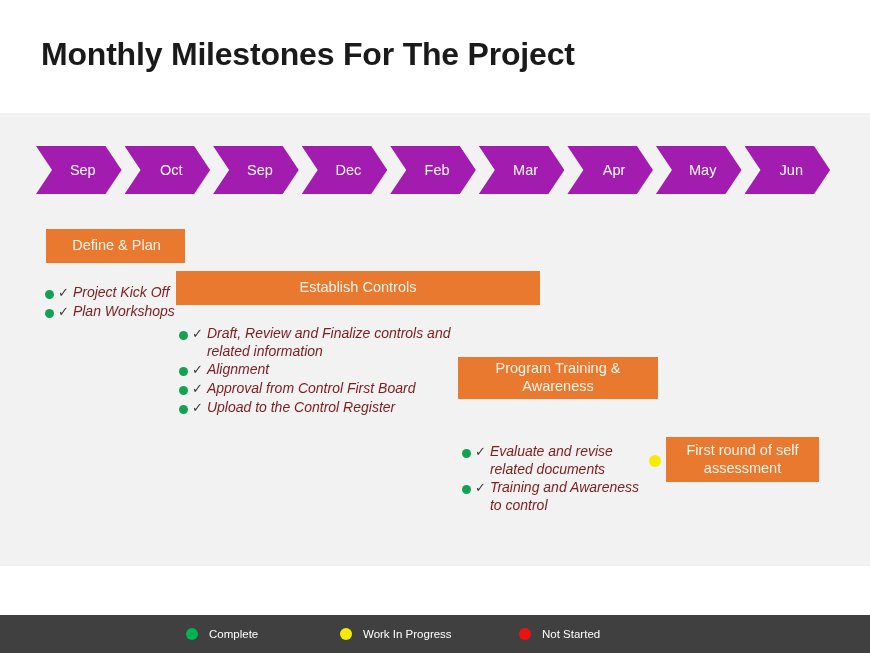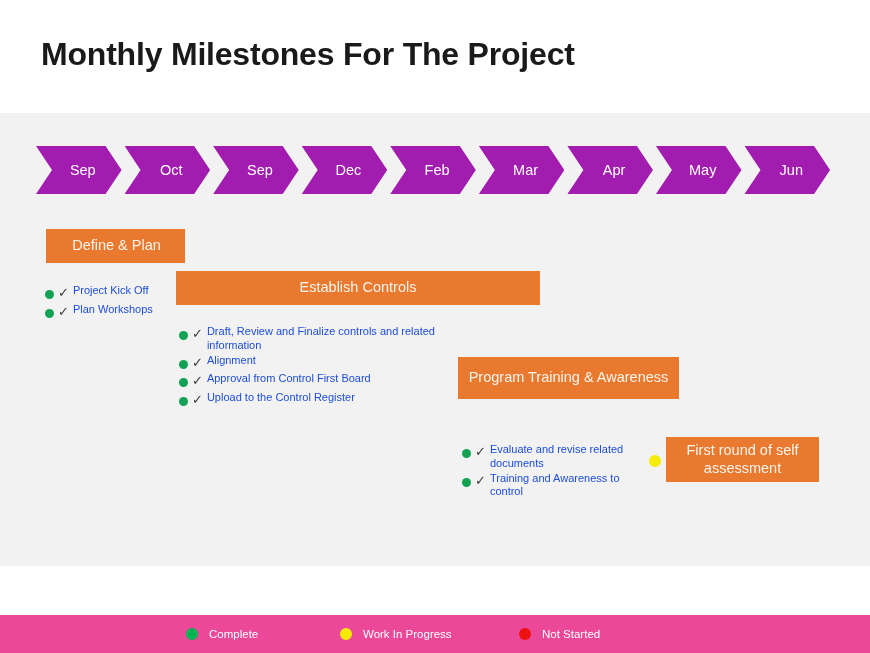"Project Kick Off" .milestone-text { color: #1d4ed8 -> #7f1d1d; font-size: 11px -> 14px; font-style: none -> italic }
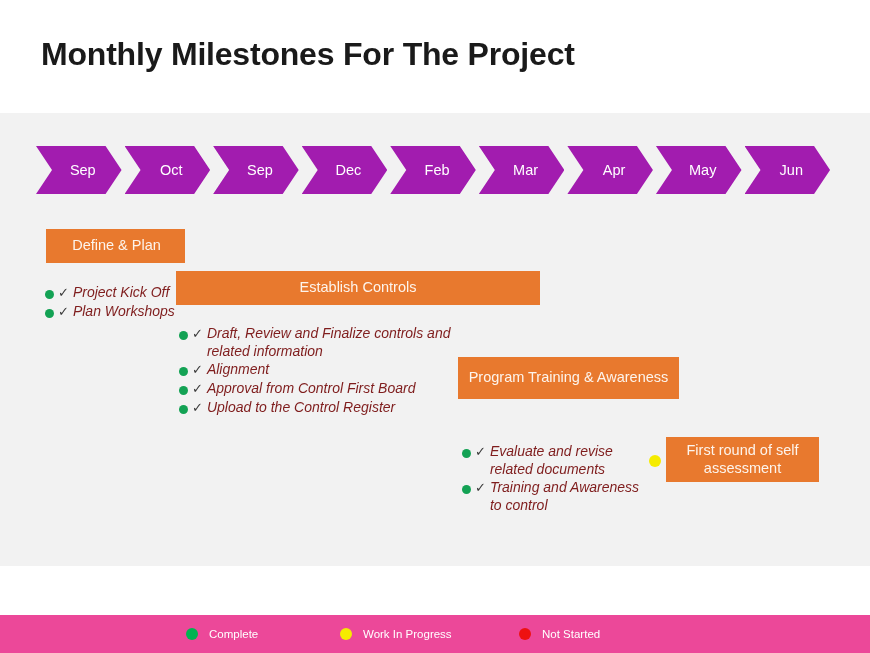"Program Training & Awareness" #phase-program-training { width: 221px -> 200px }
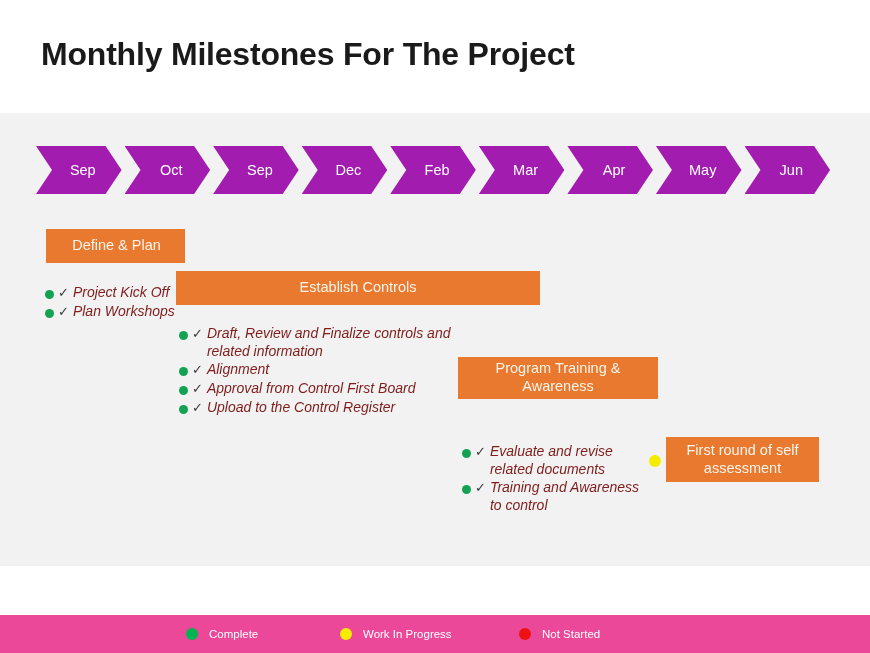"Complete" #footer-legend { background: #ec4899 -> #404040 }
